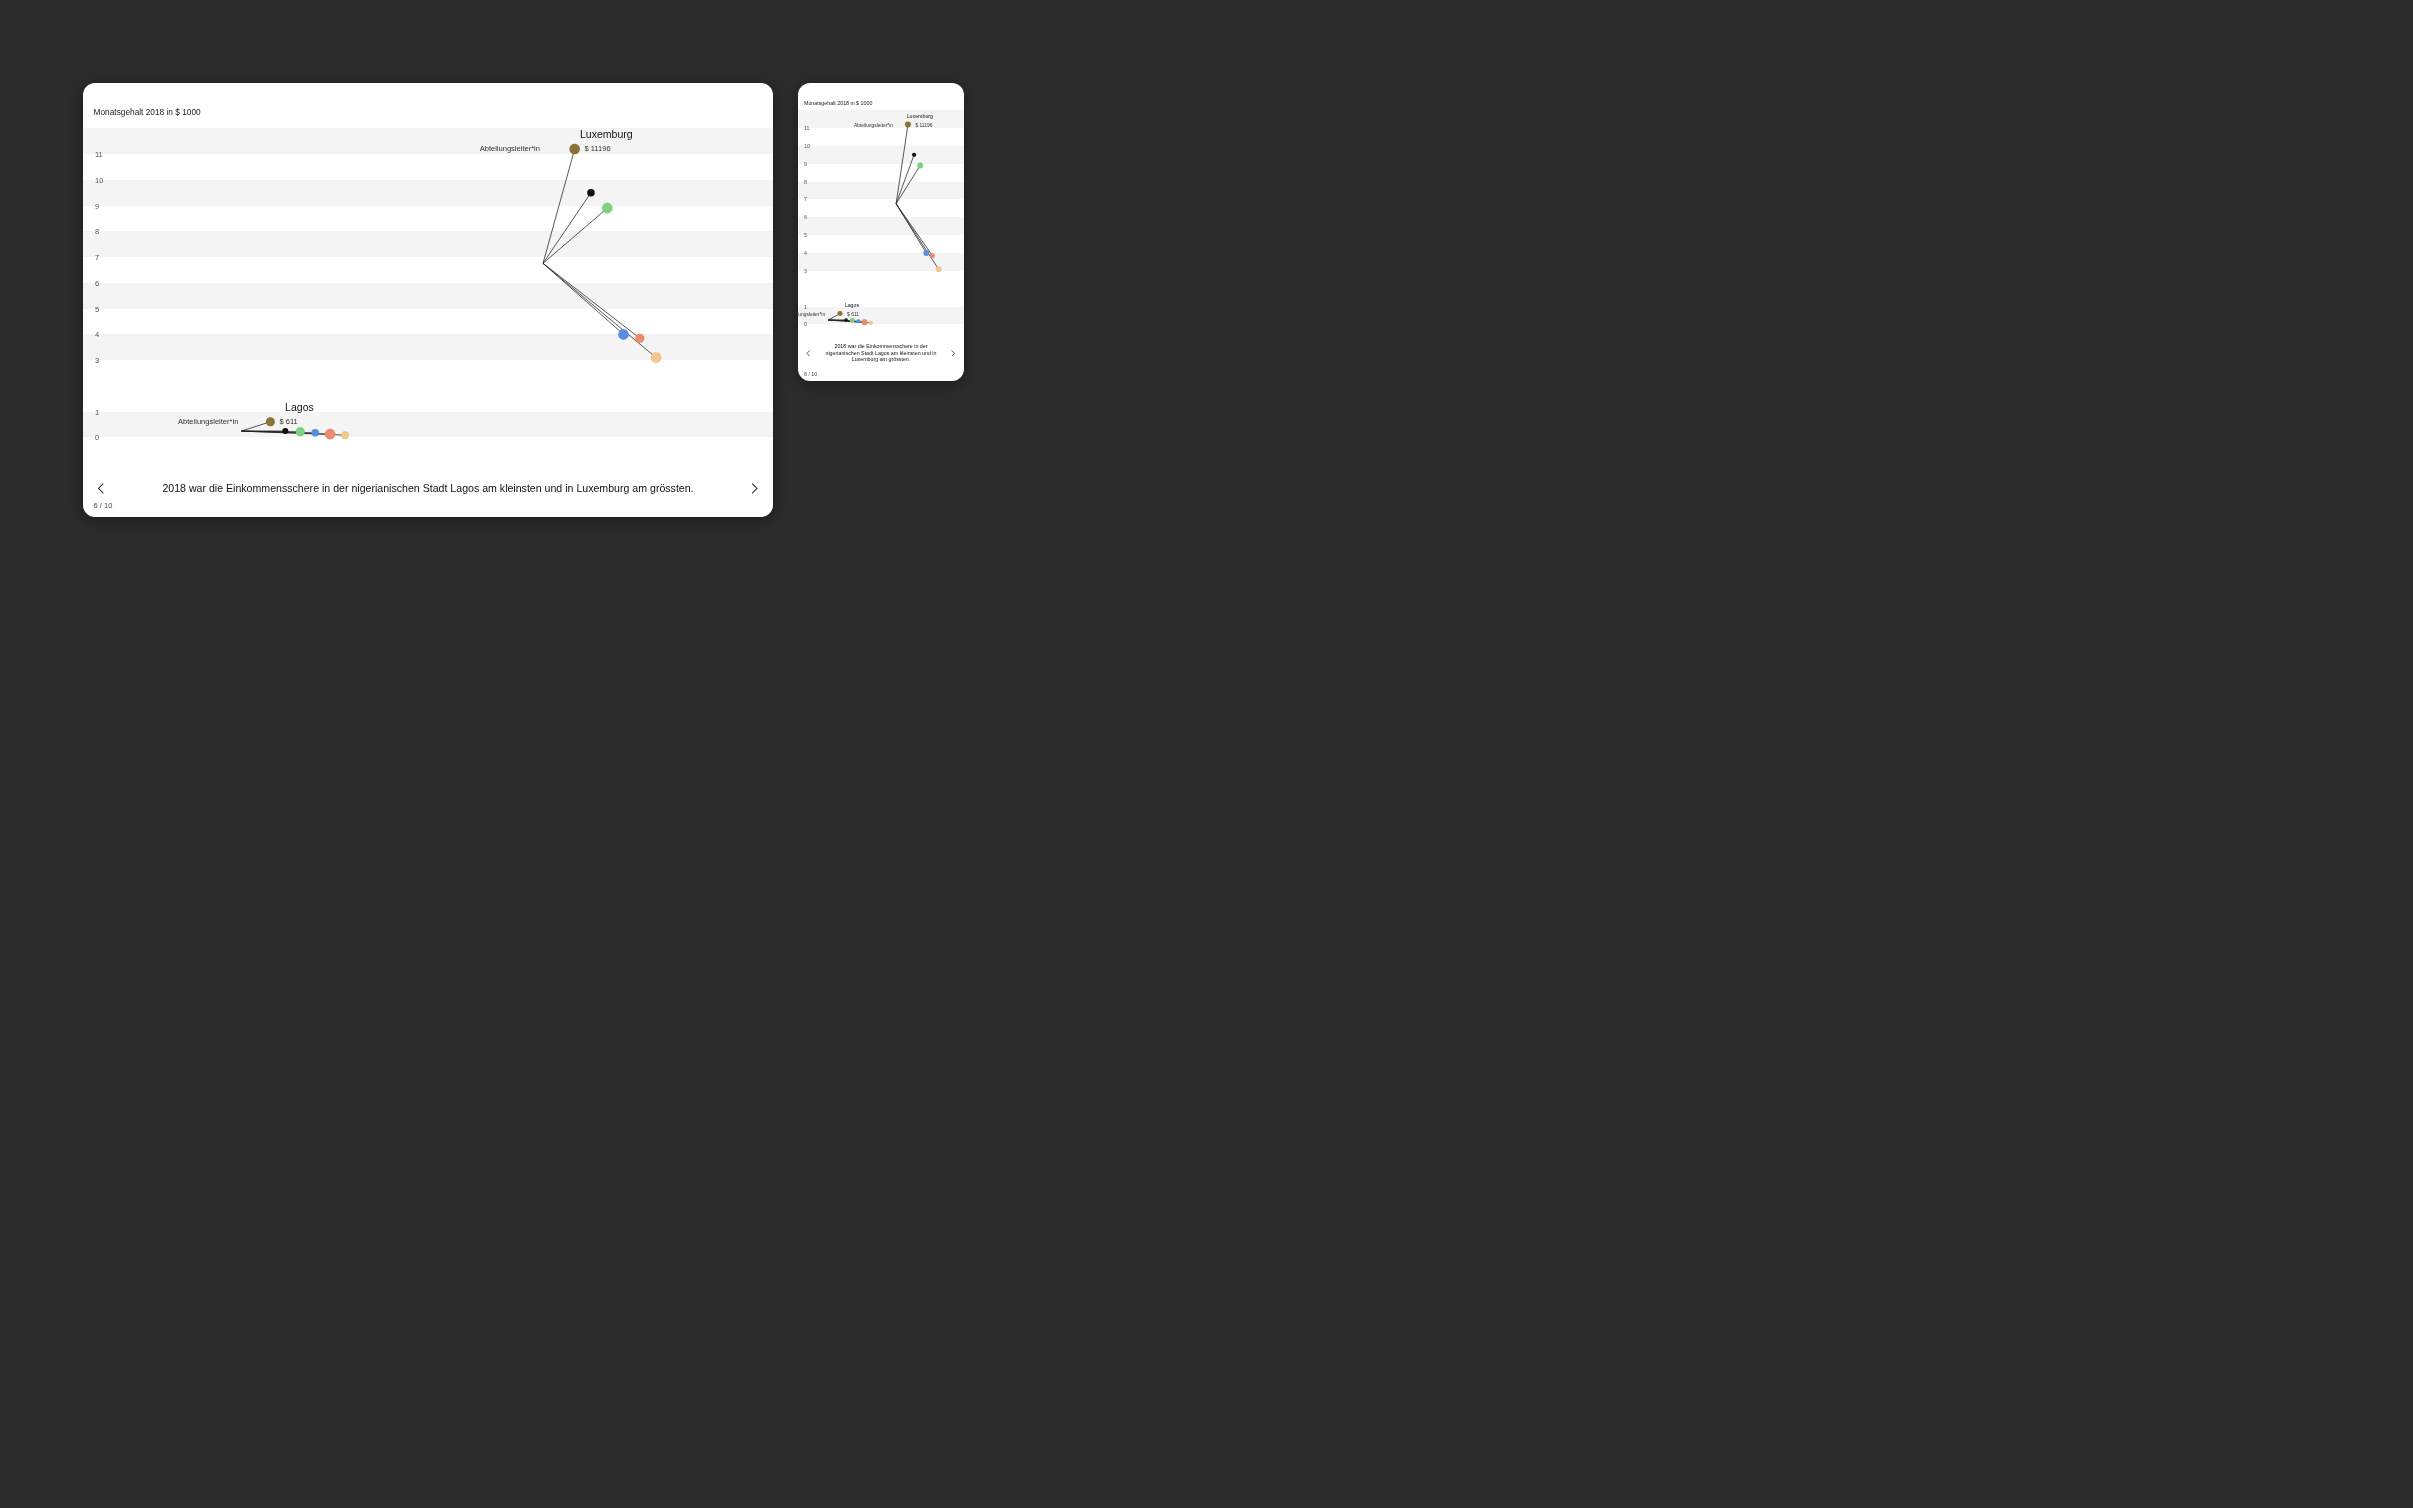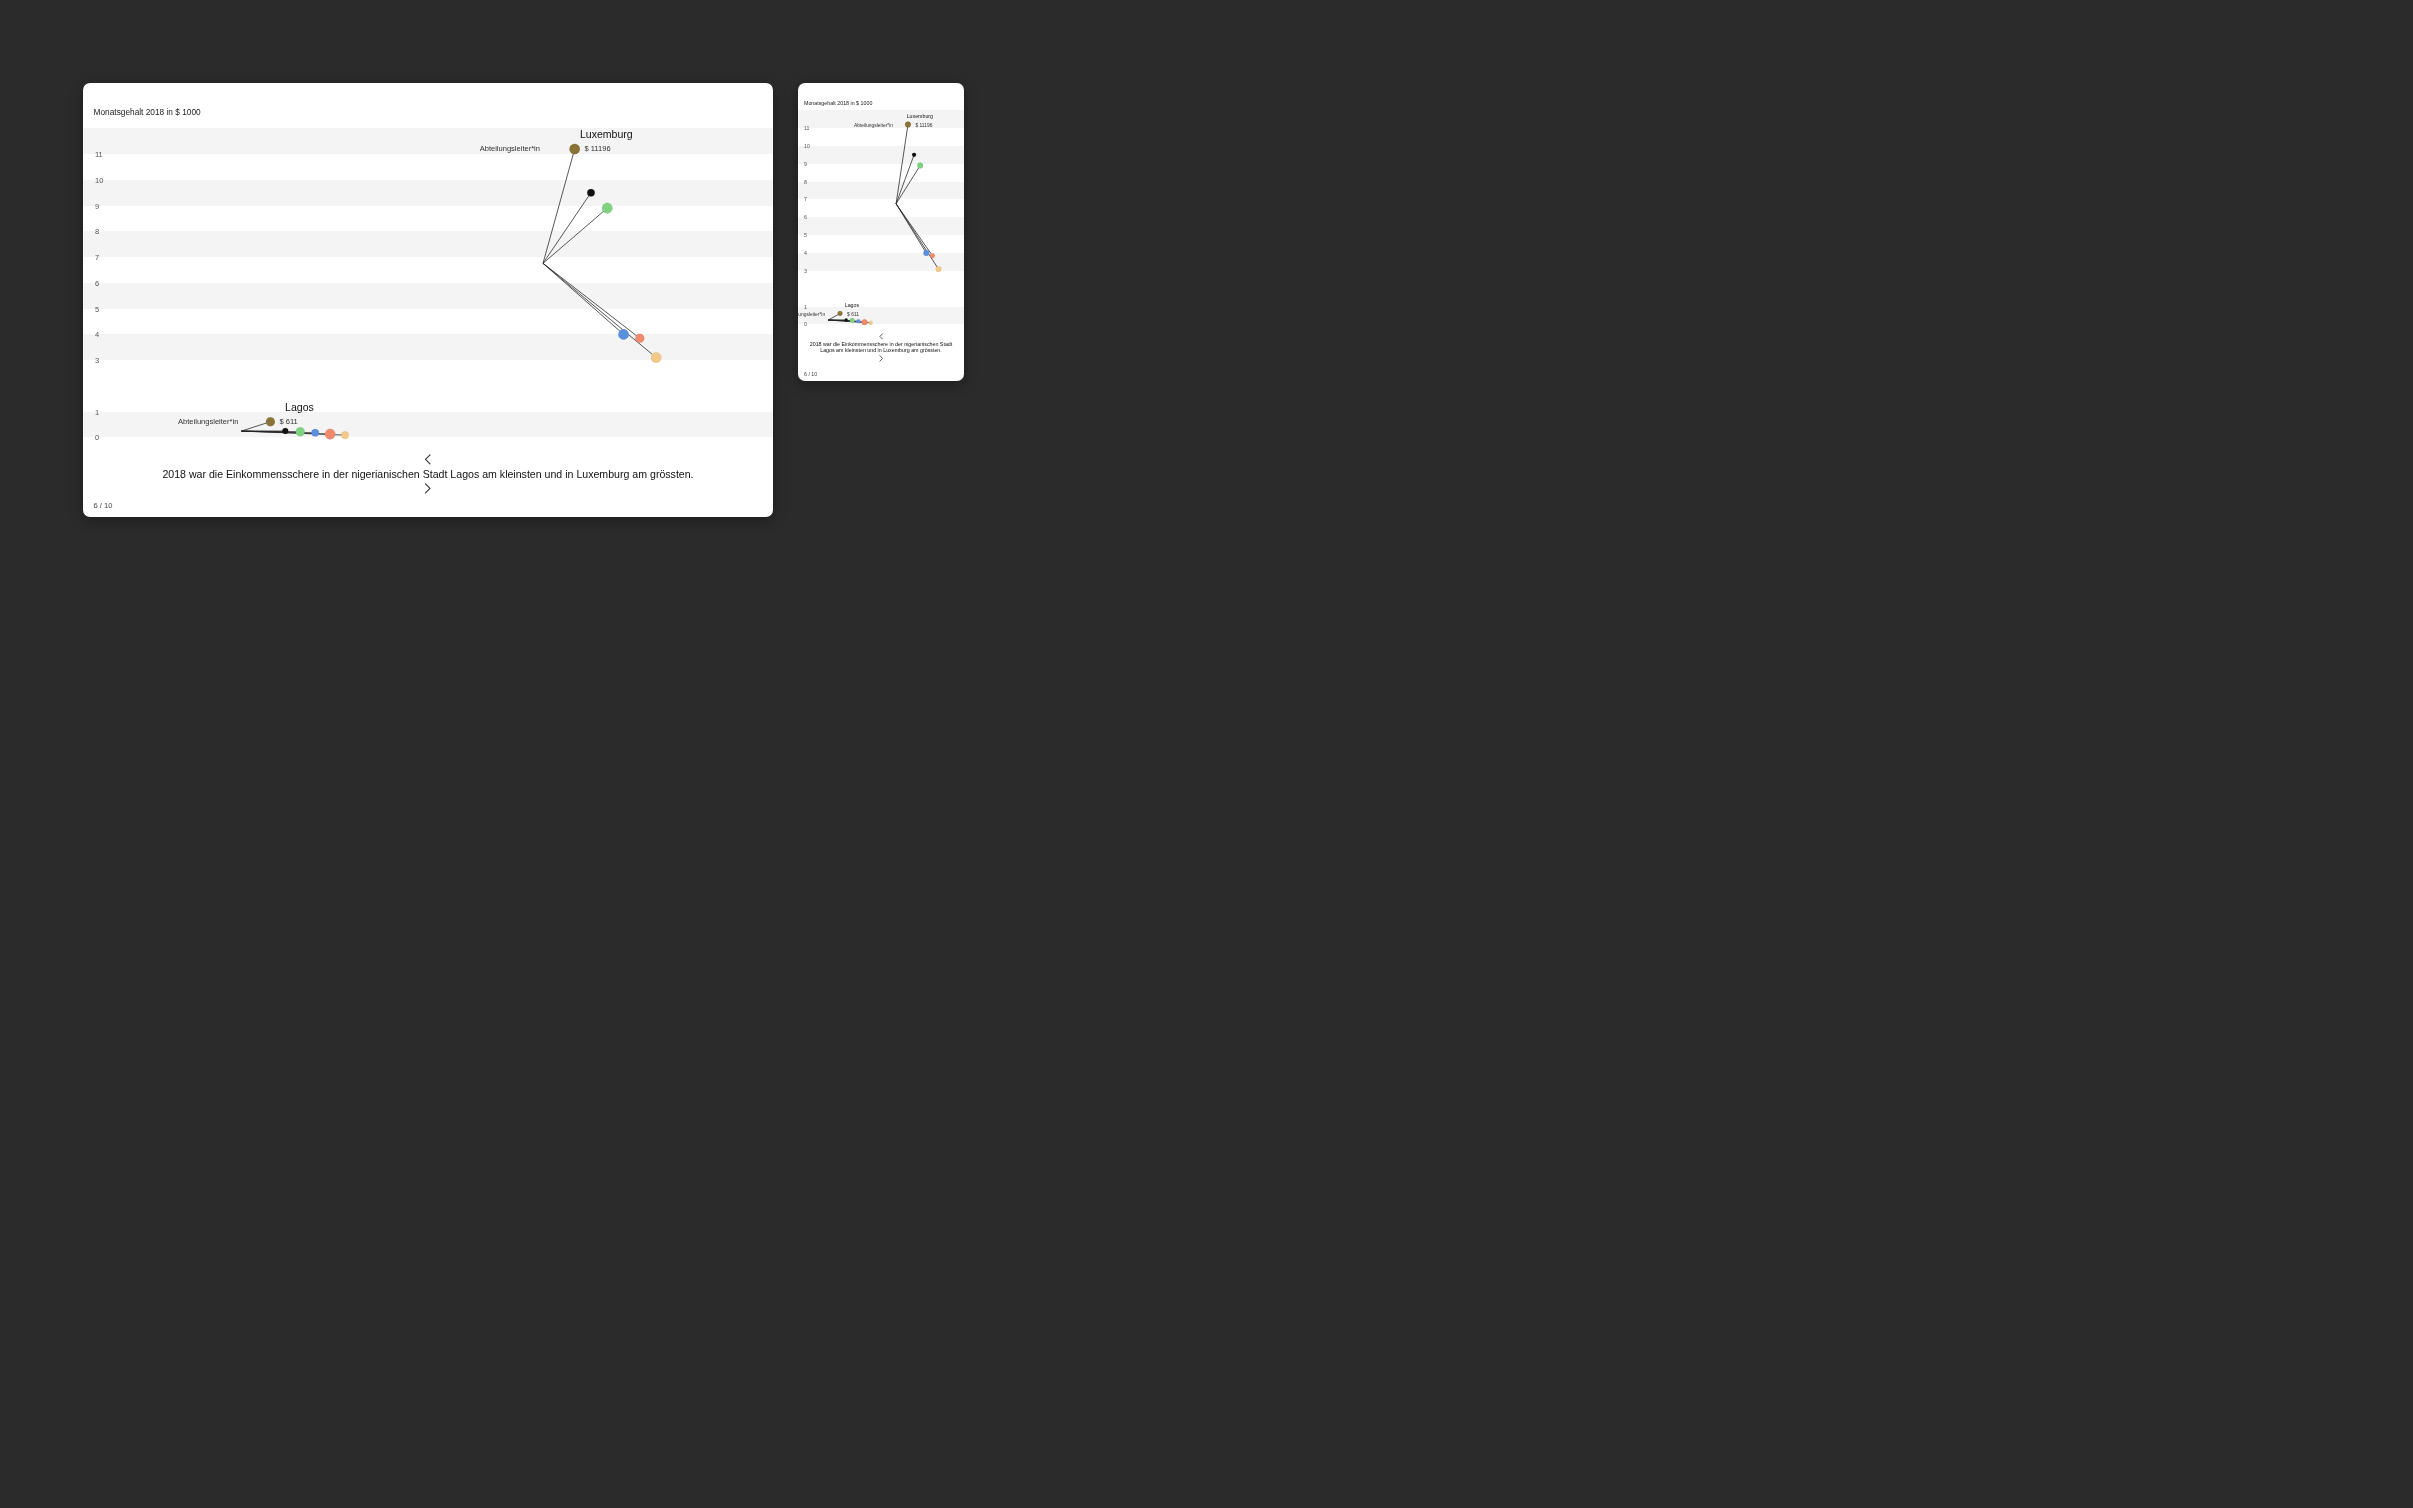"Monatsgehalt 2018 in $ 1000" .card { border-radius: 7px -> 12px }
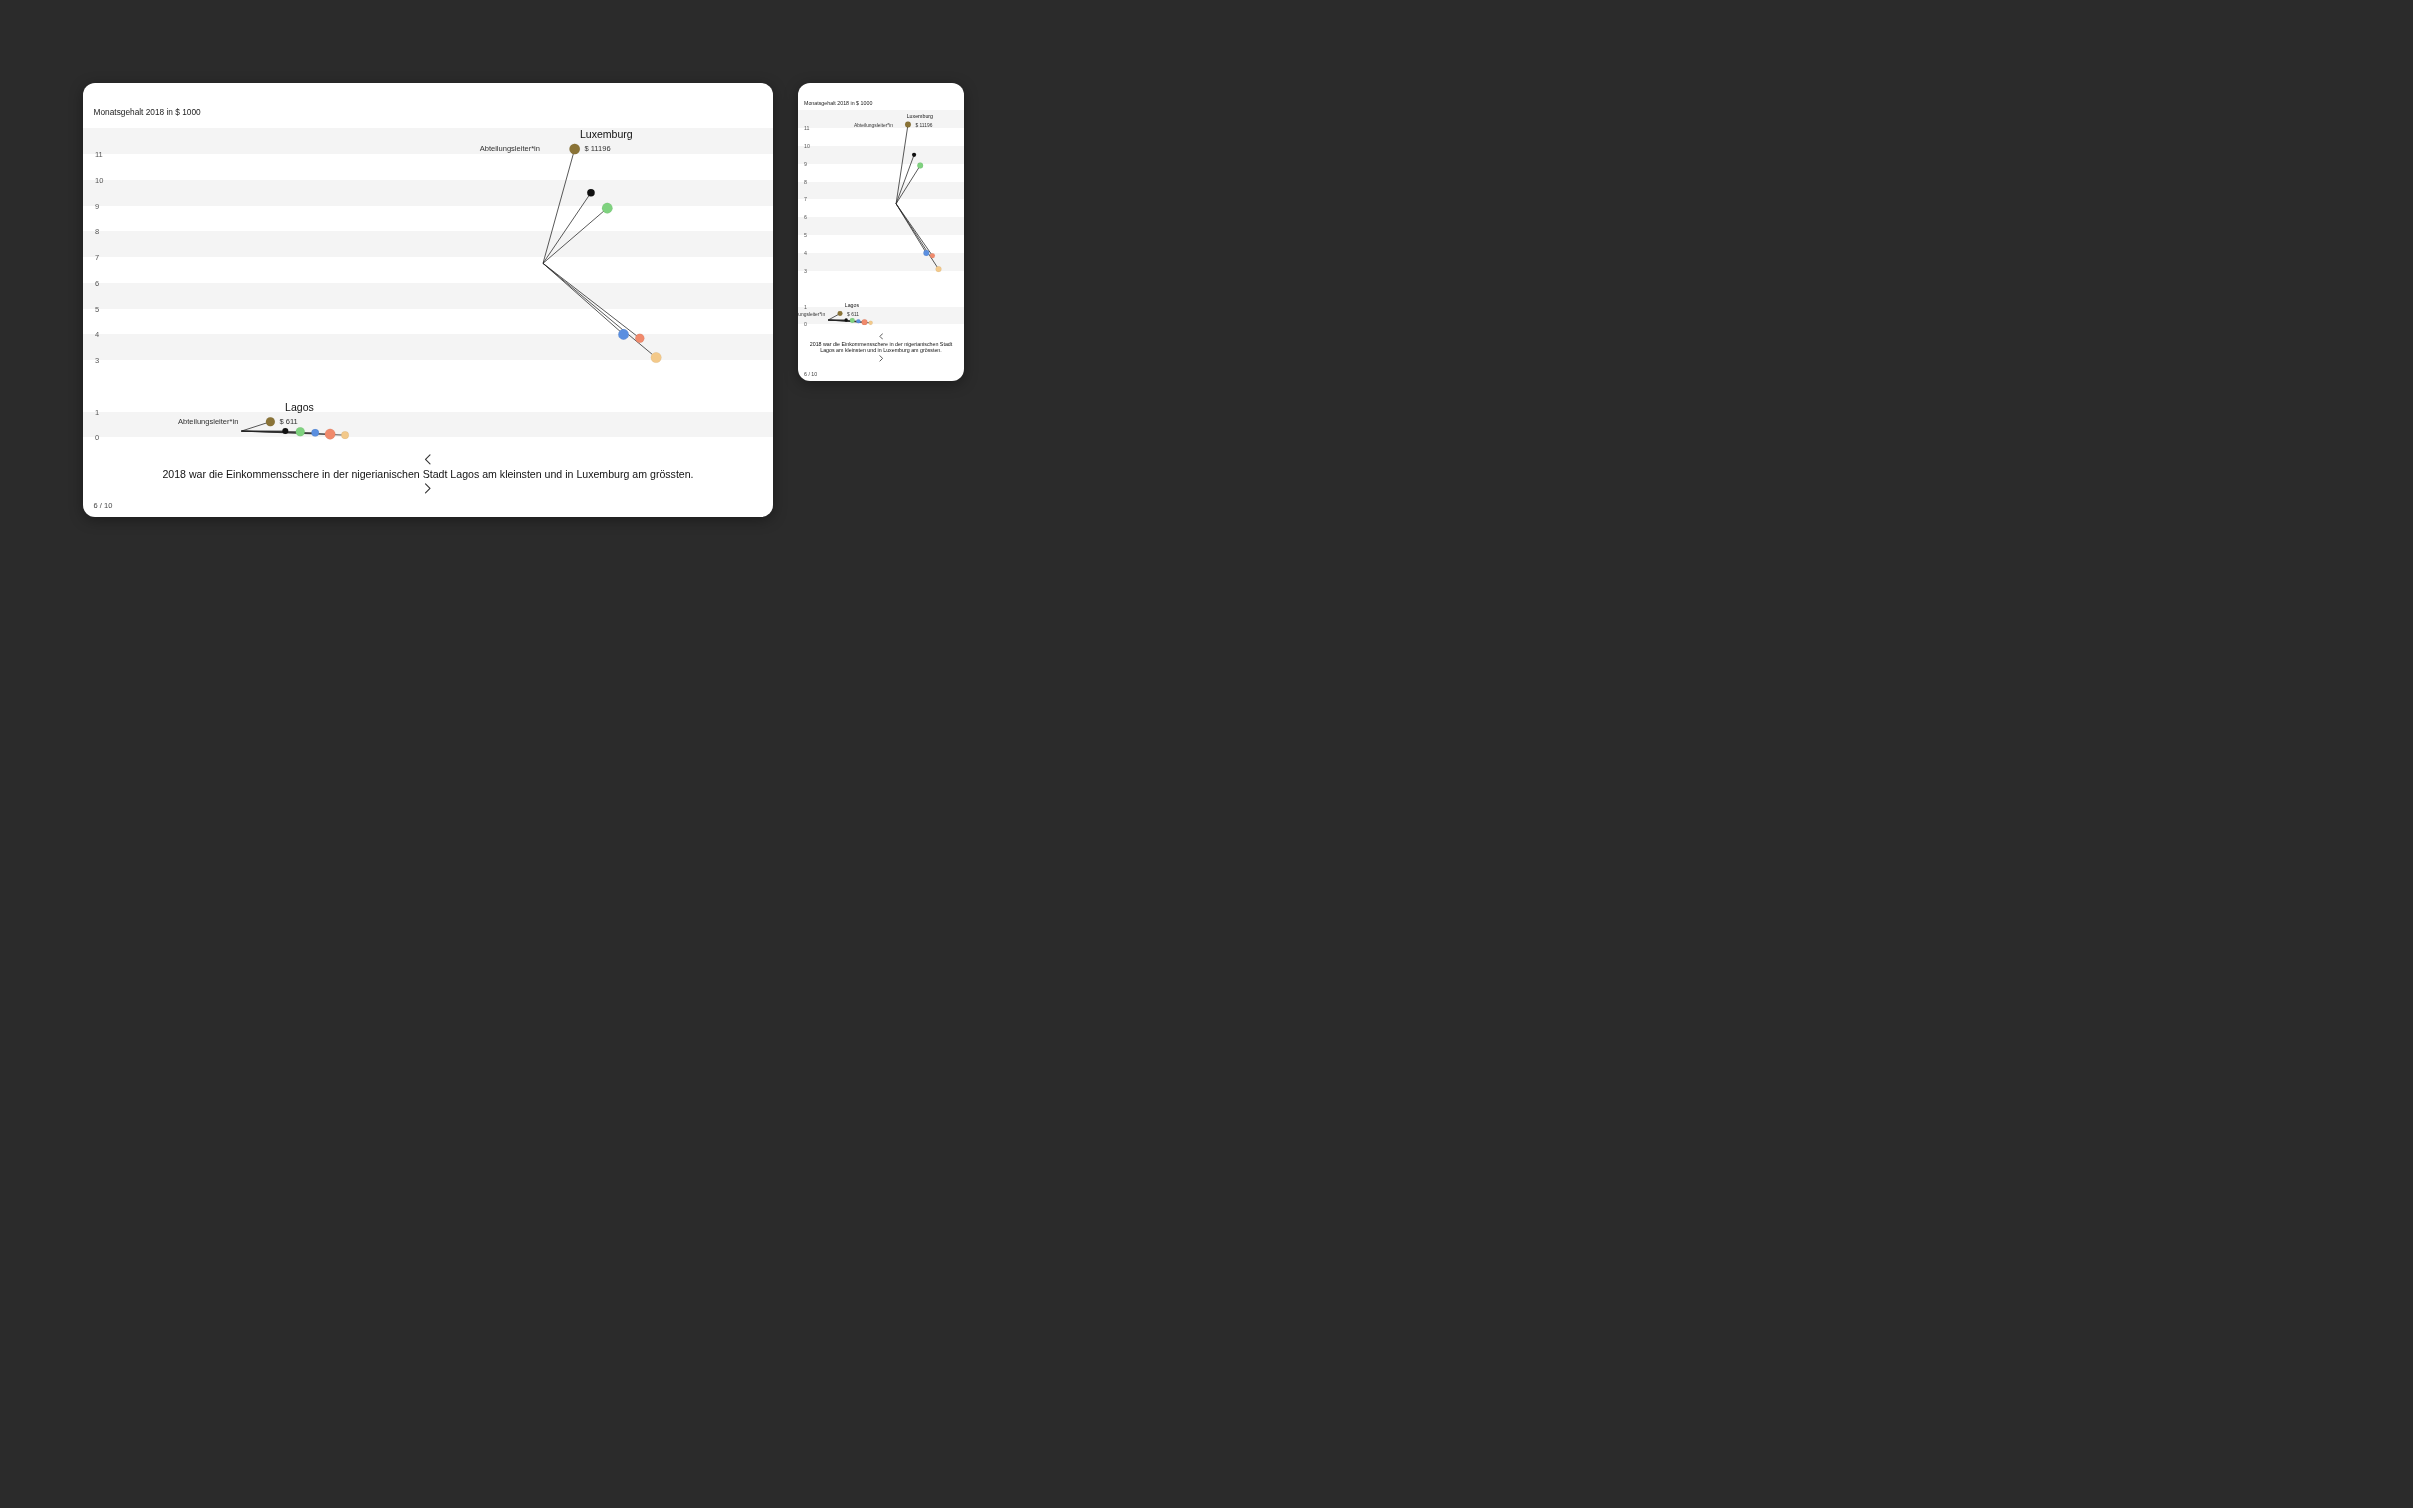"2018 war die Einkommensschere in" .caption-row { flex-direction: column -> none }
